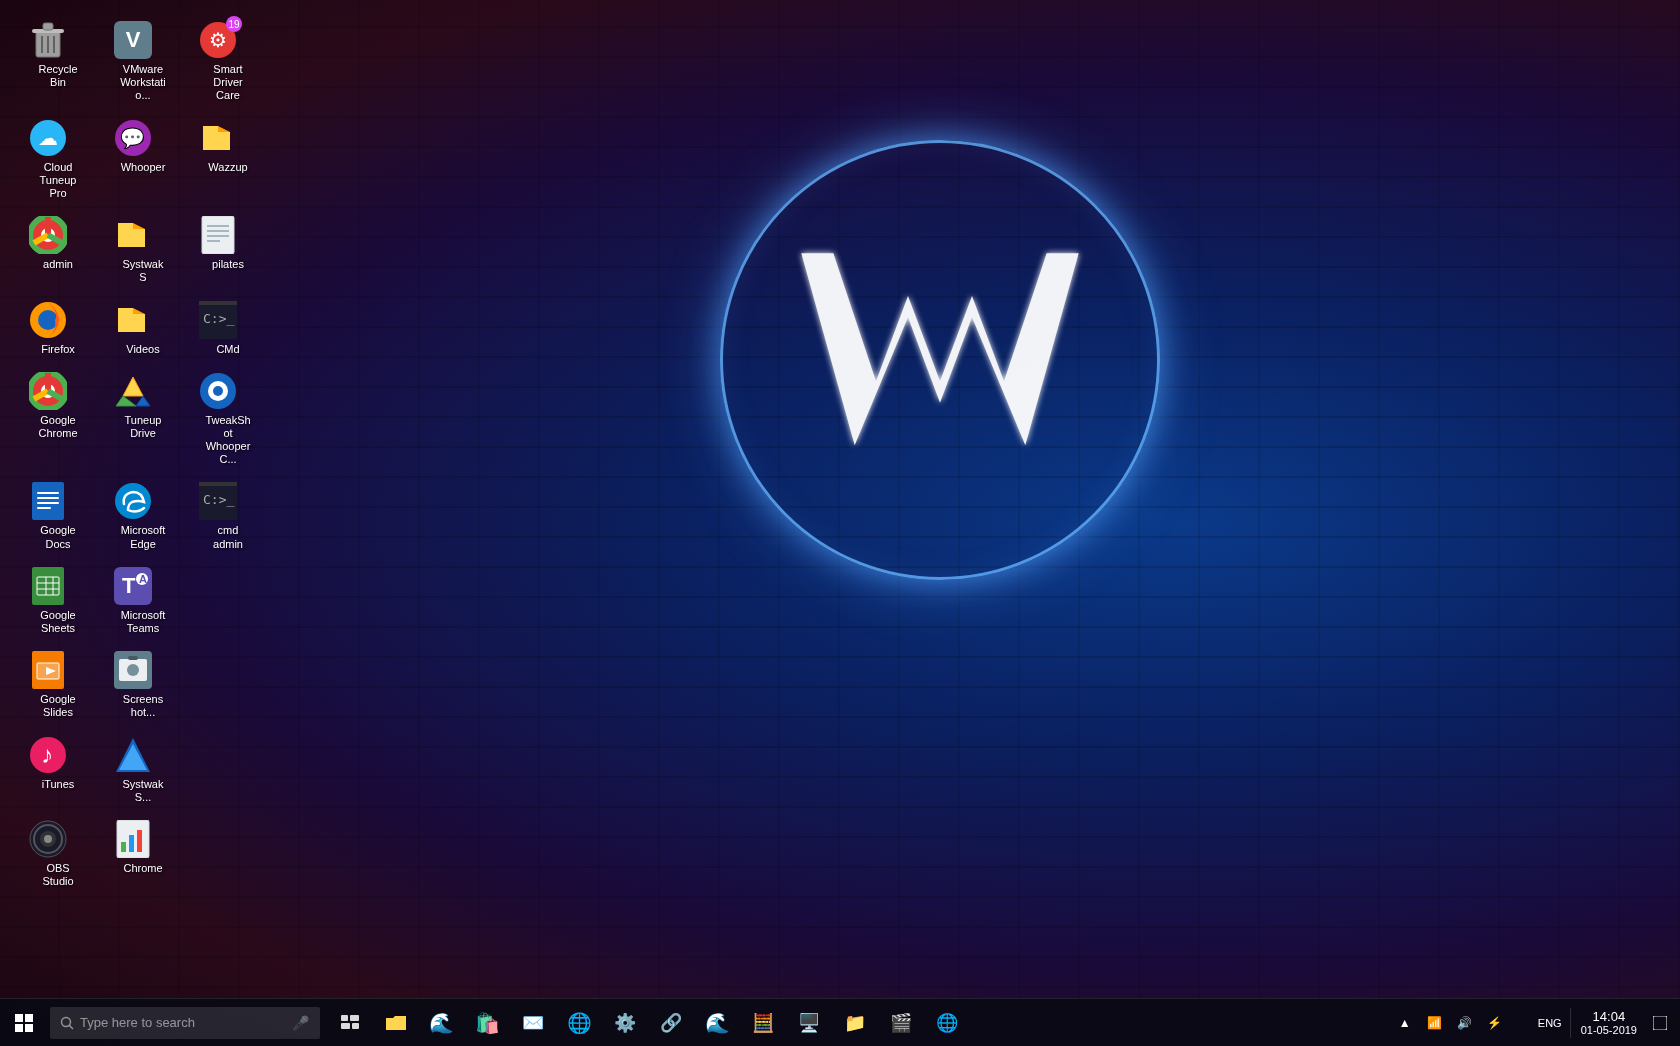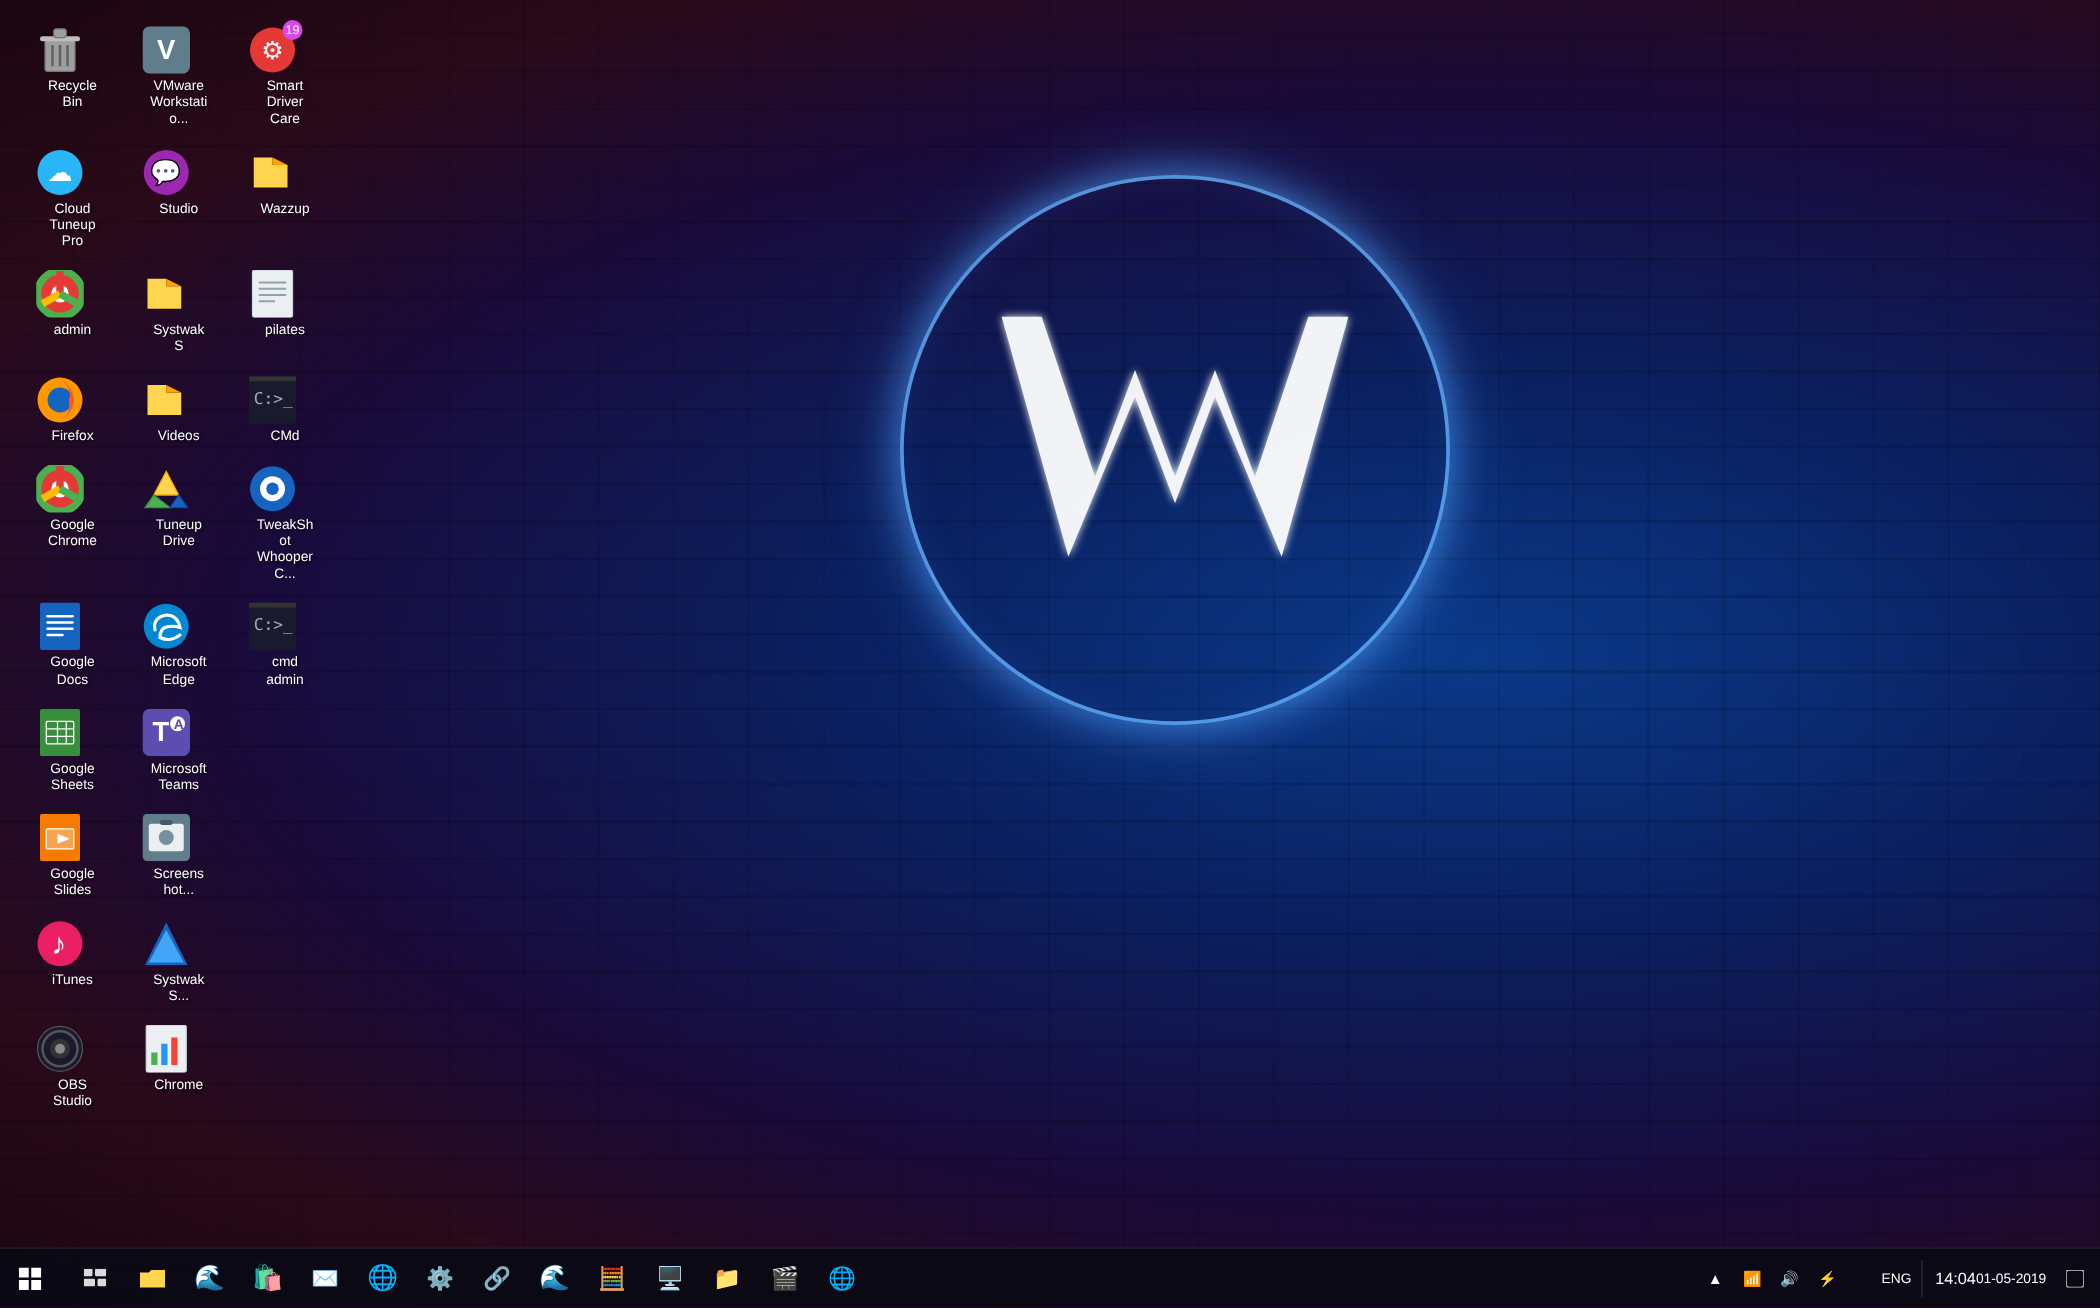"Studio" span.icon-label { text: Studio -> Whooper }
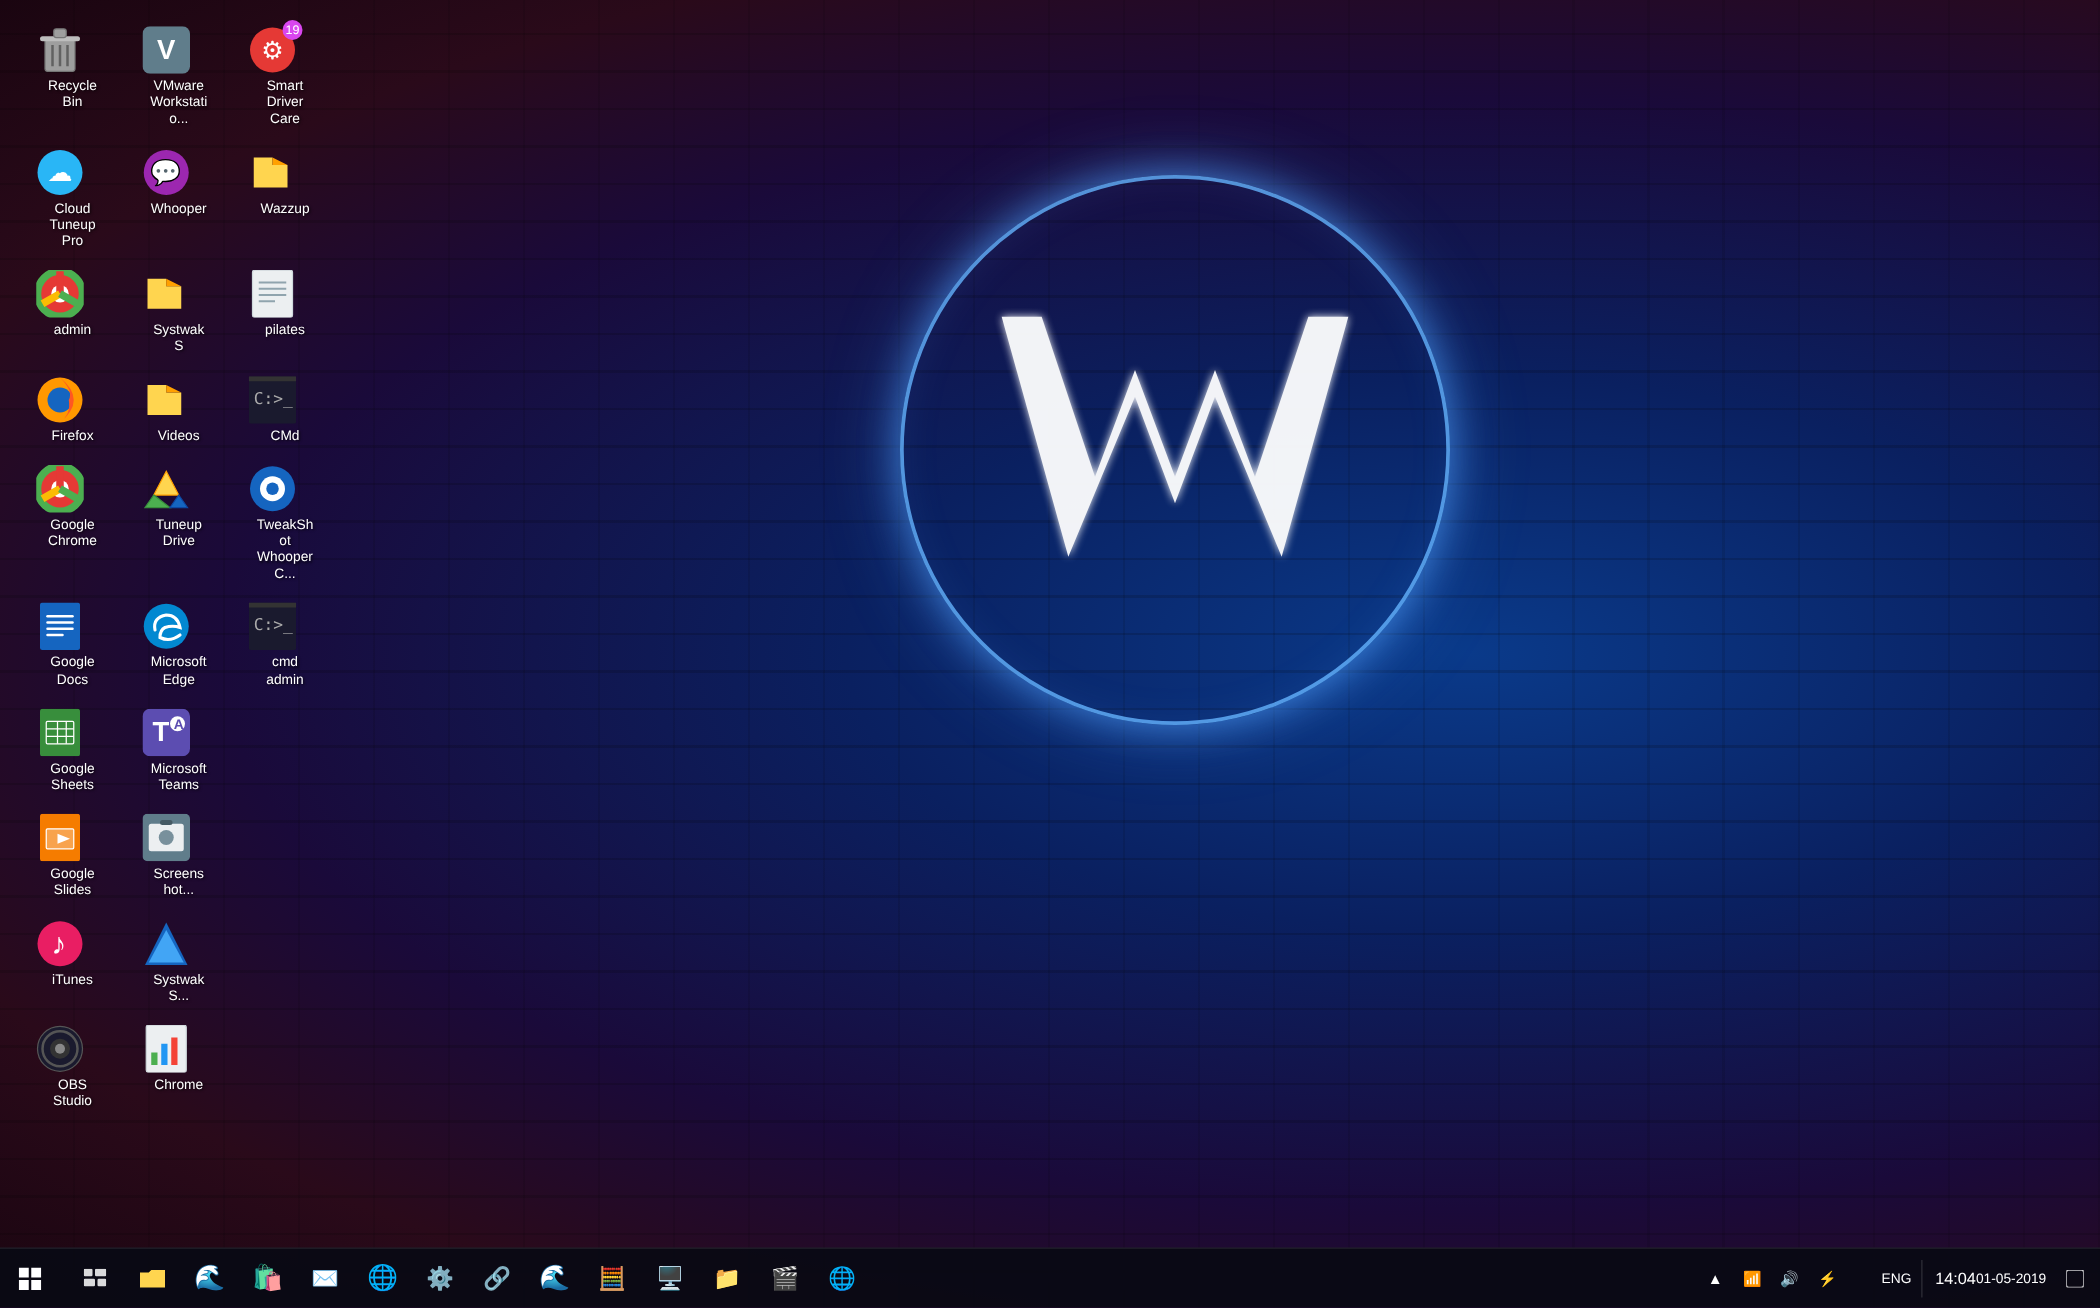"Type here to search" div.taskbar-search { html: none -> <div> <svg> <circle></circle> <line></line> </svg> <input> <span>🎤</span> </div> }
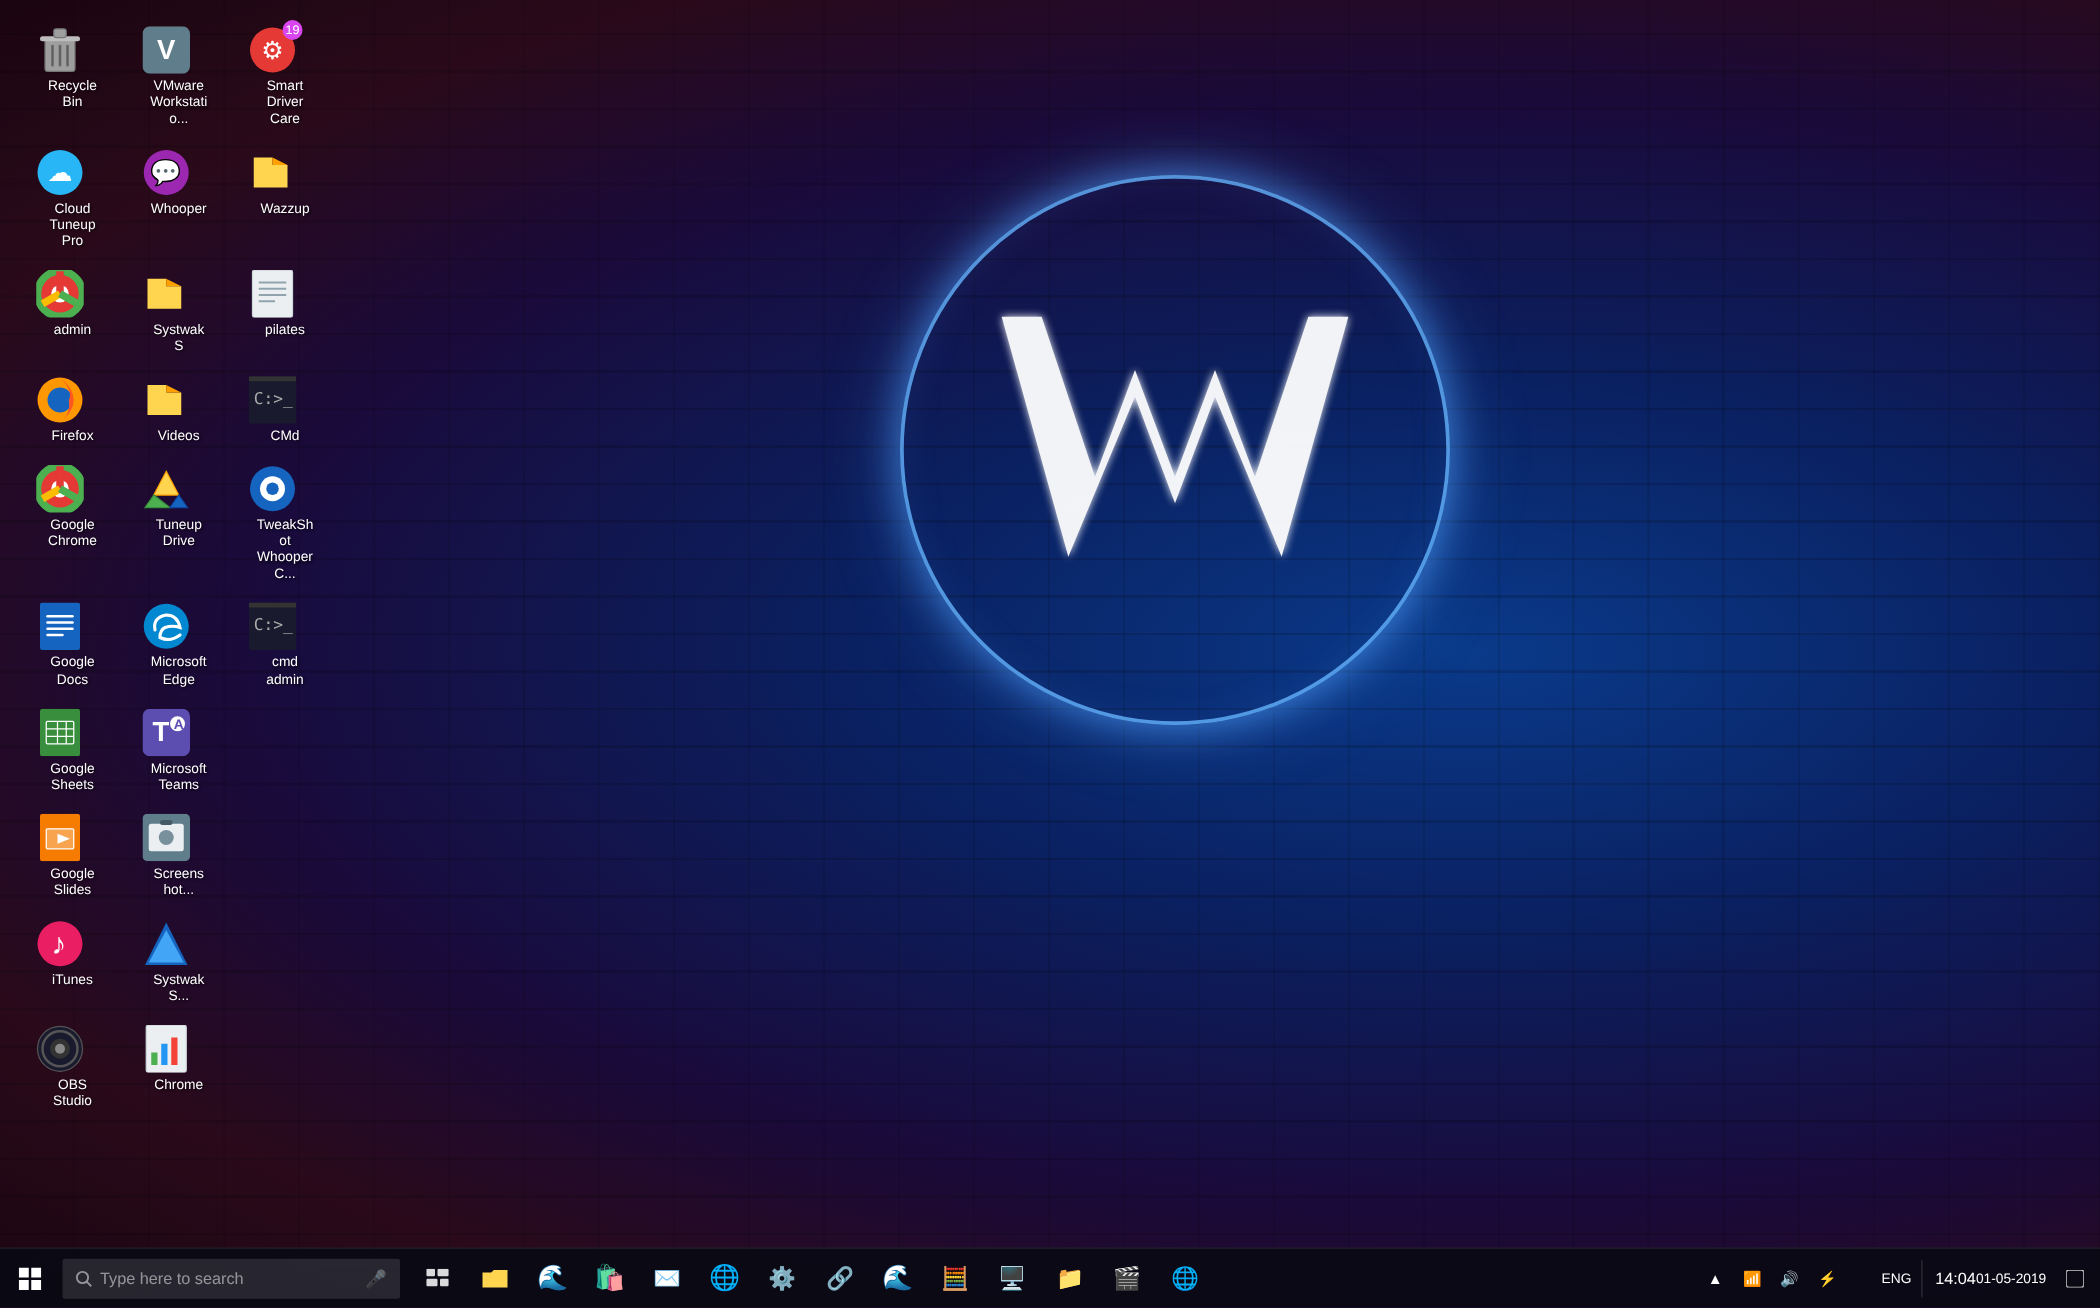"14:04" .clock { flex-direction: row -> column }
